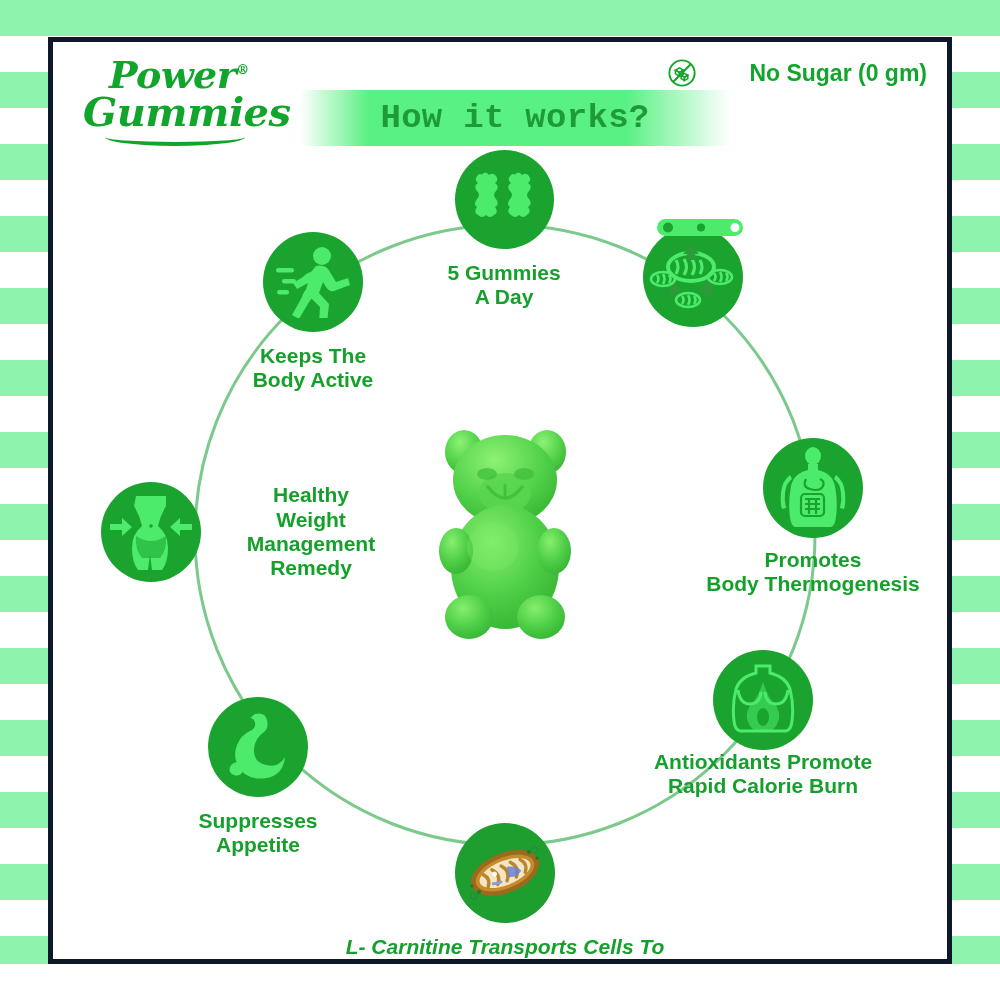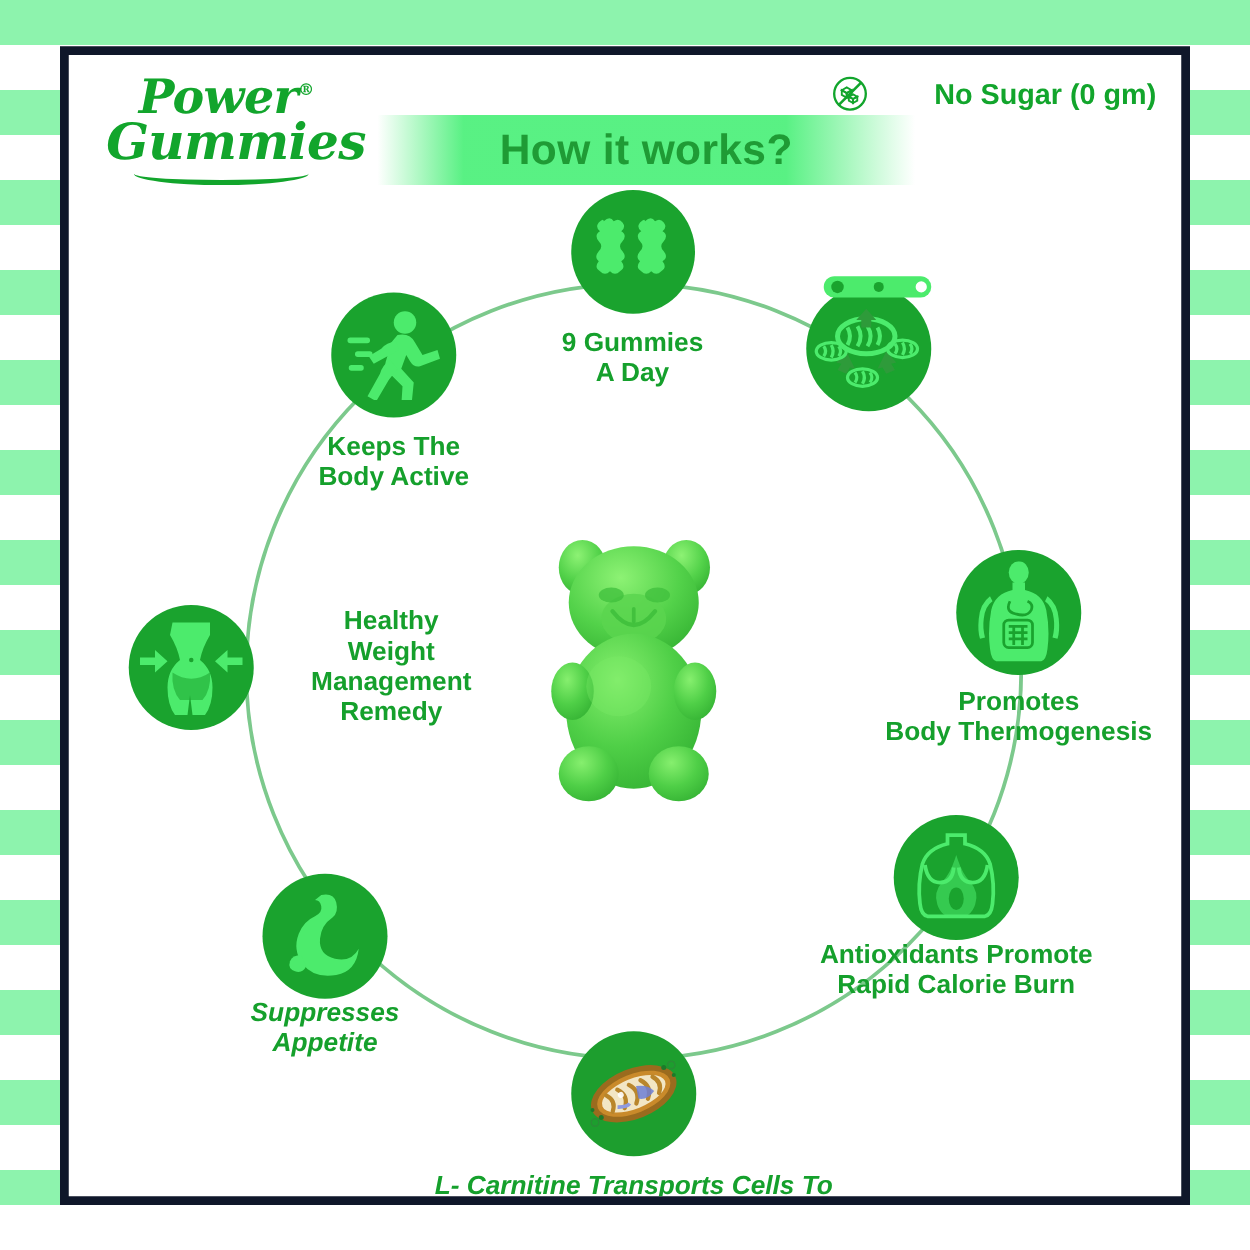"Power®" #card { border: 7px solid #0f172a -> 5px solid #0f172a }
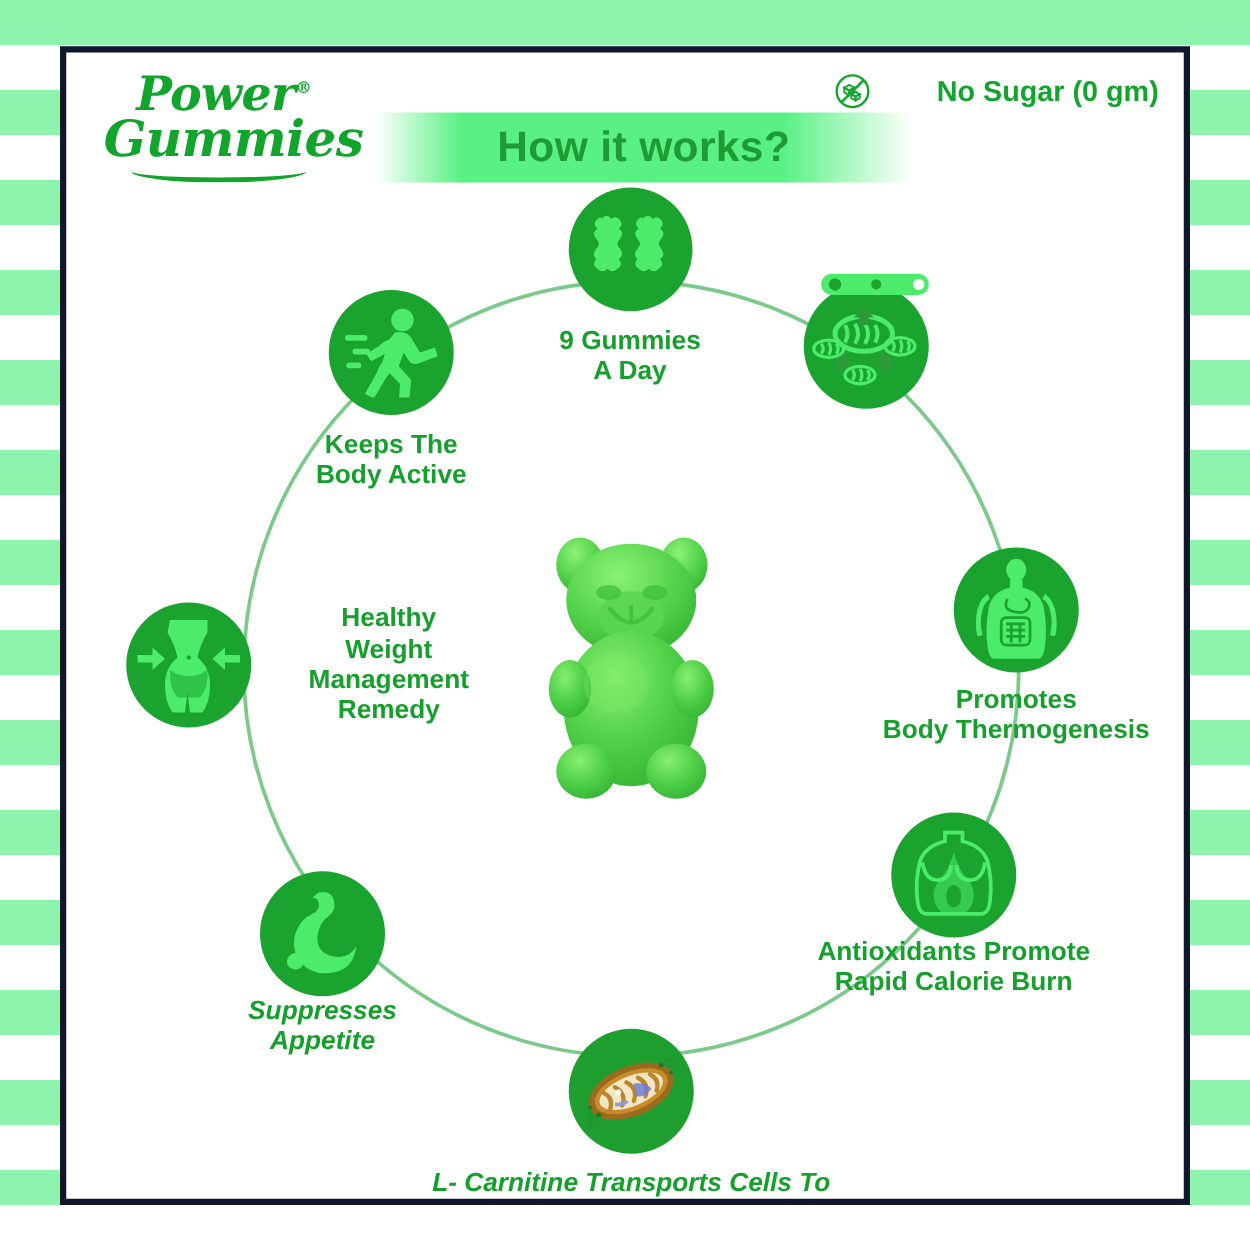"How it works?" #title-text { font-family: none -> Liberation Mono, monospace }
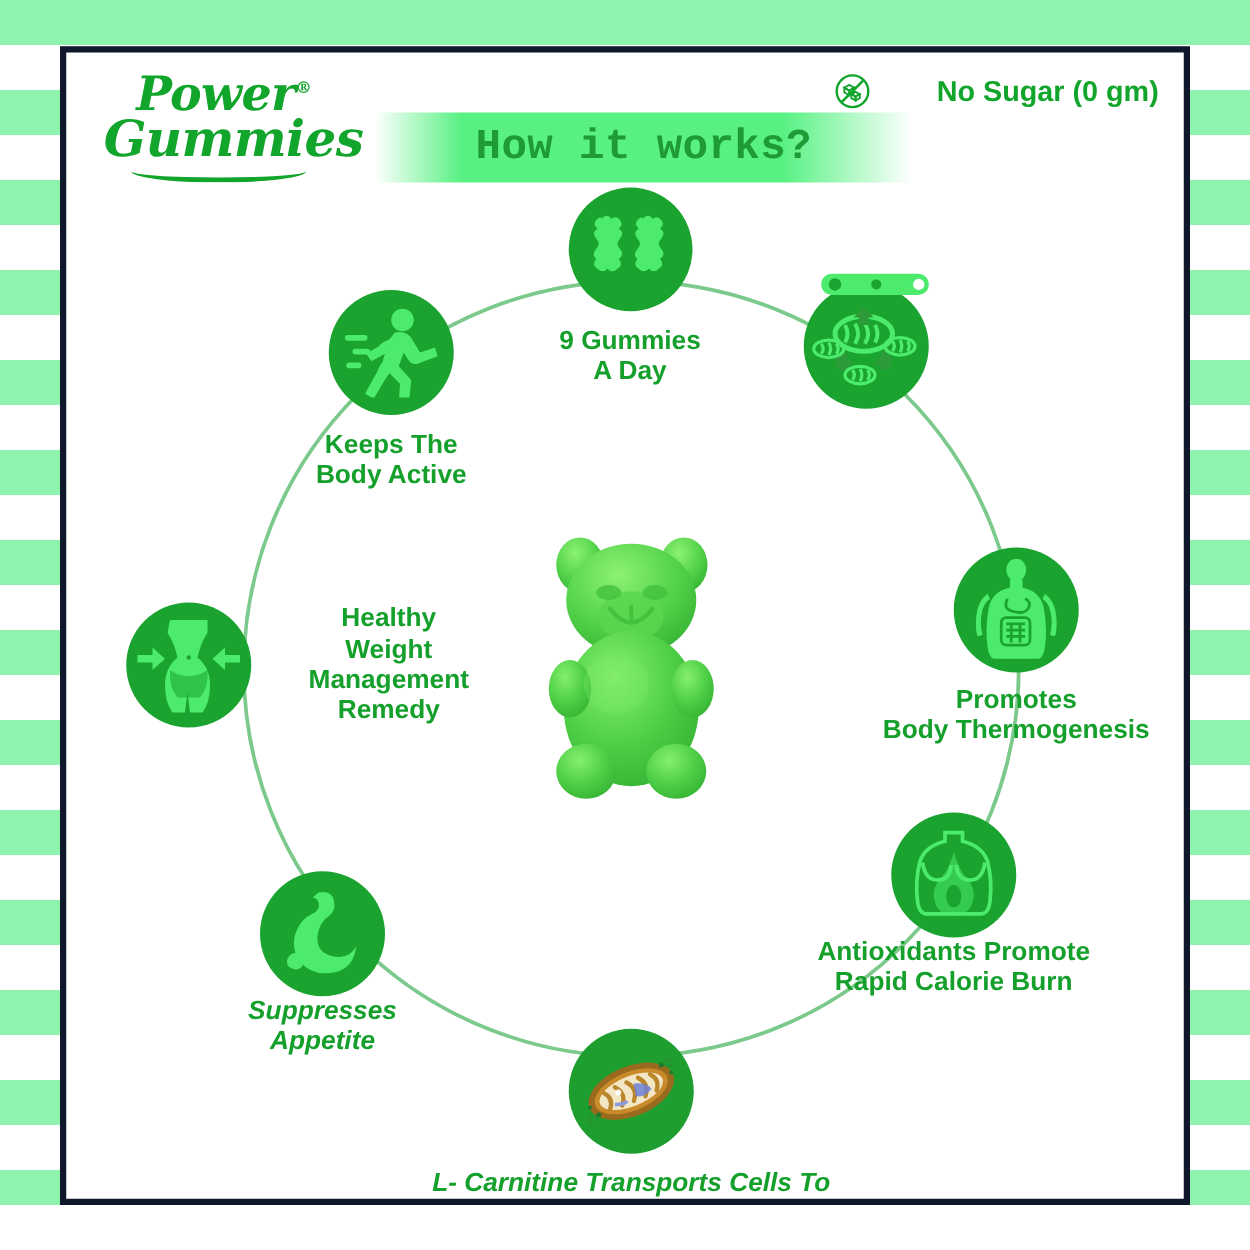"9 Gummies" div.node-label { text: 9 -> 5 }
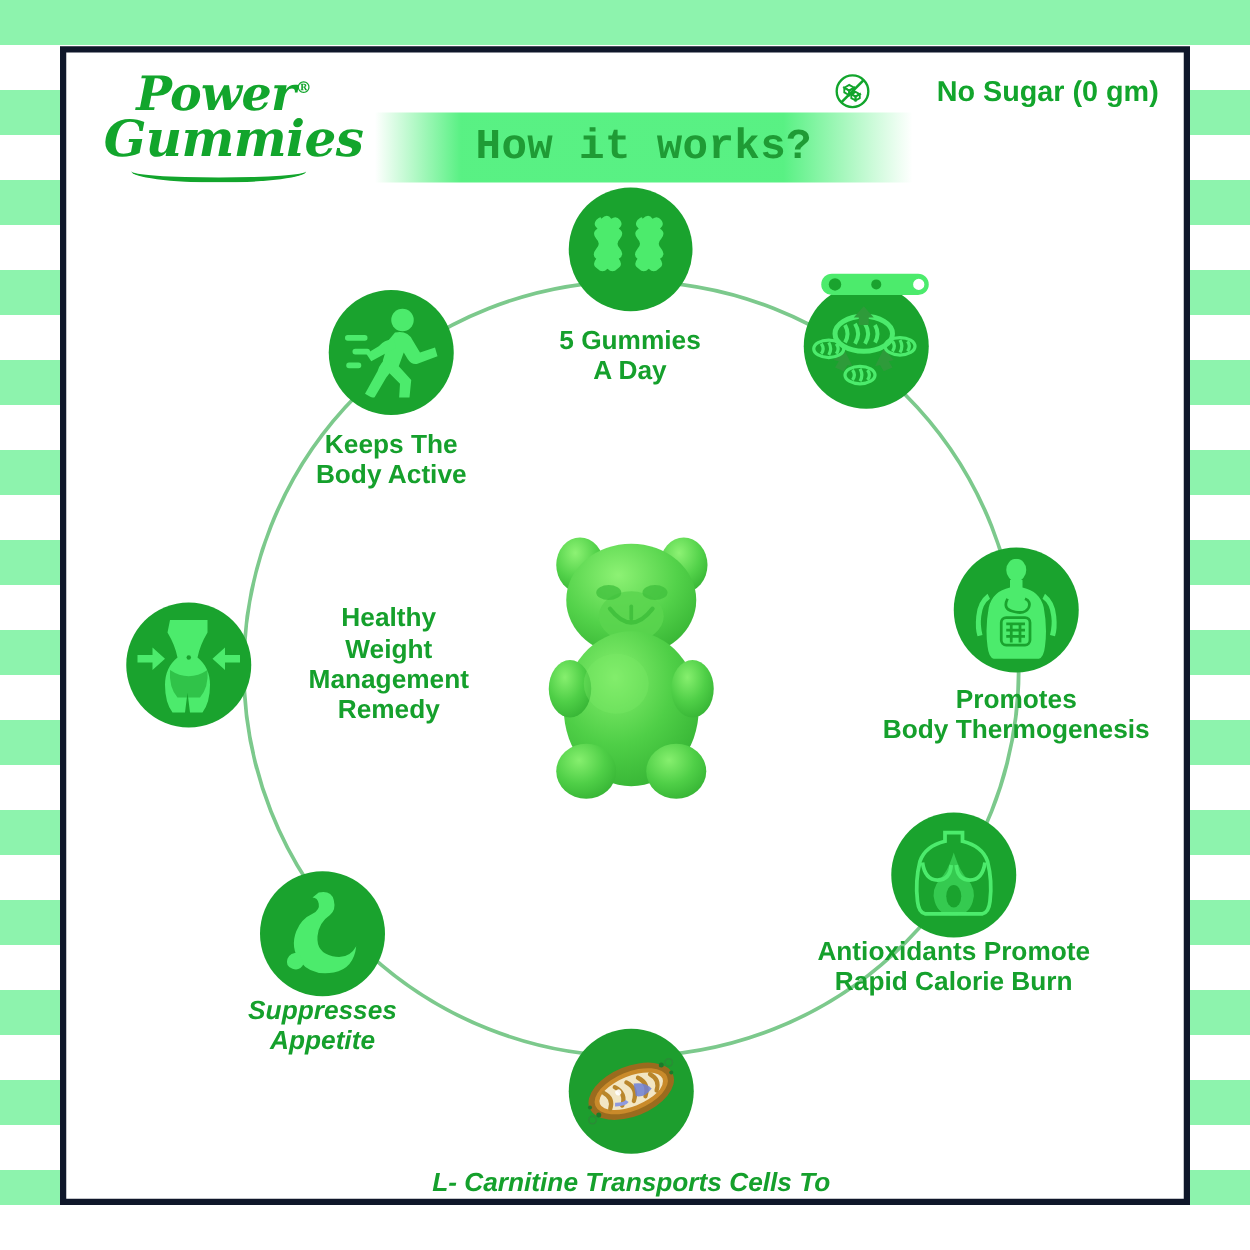"Suppresses" div.node-label { font-style: italic -> none; margin-top: 0 -> 12px }
